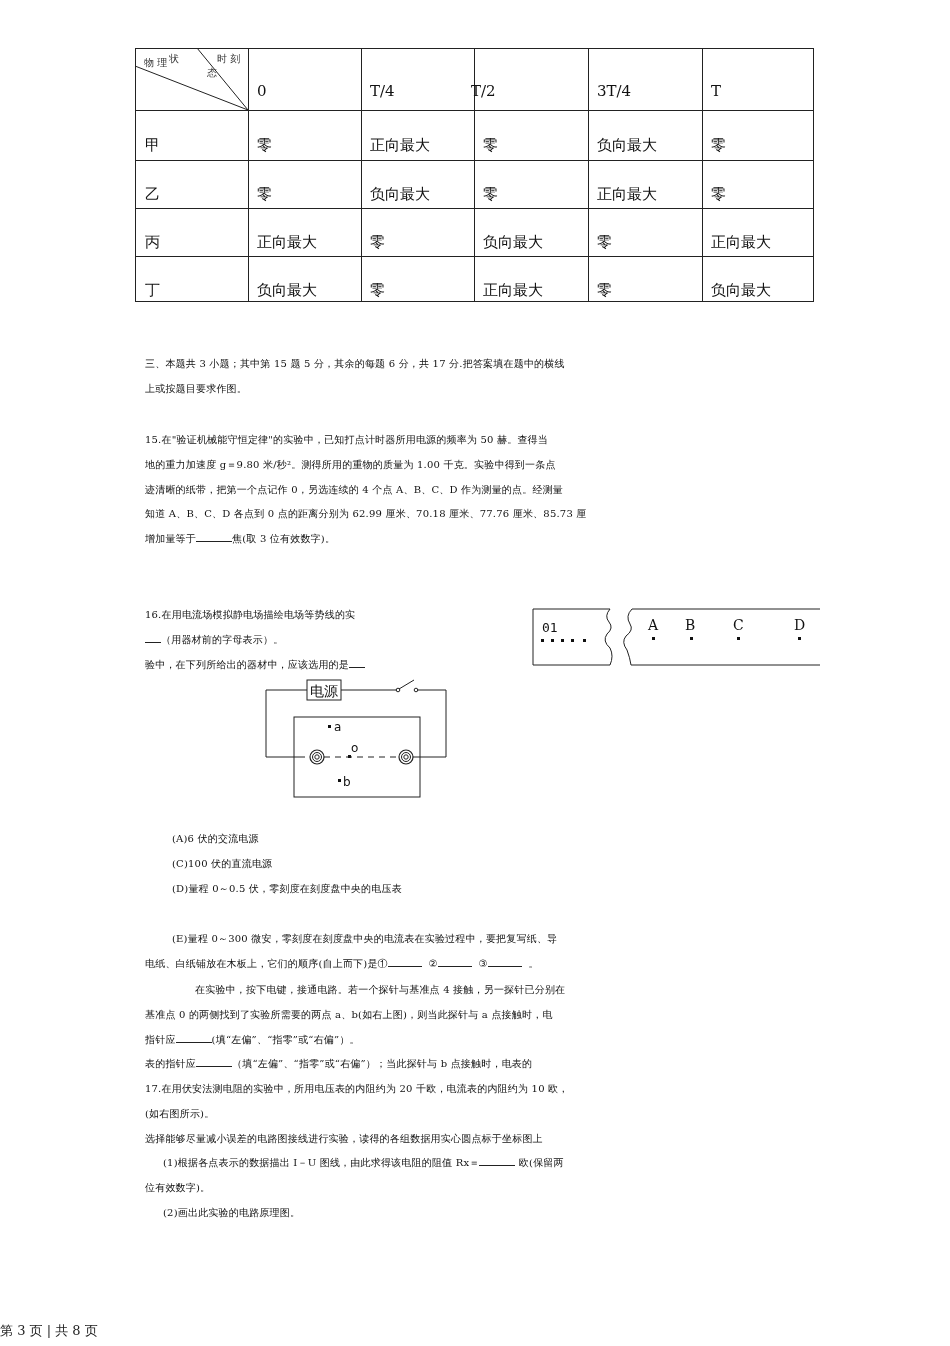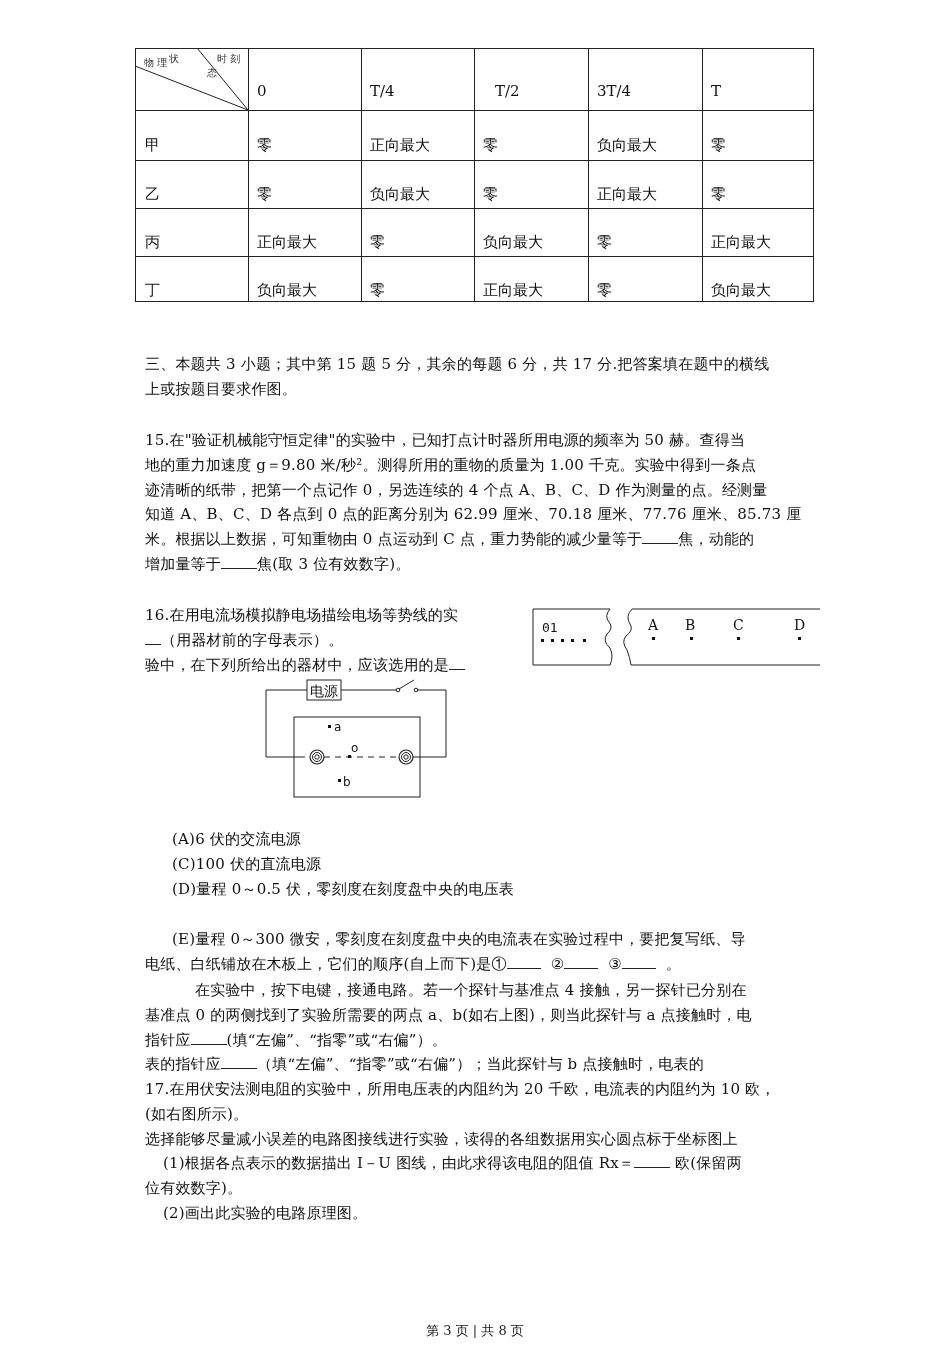"T/2" span.cell { left: 360px -> 336px }
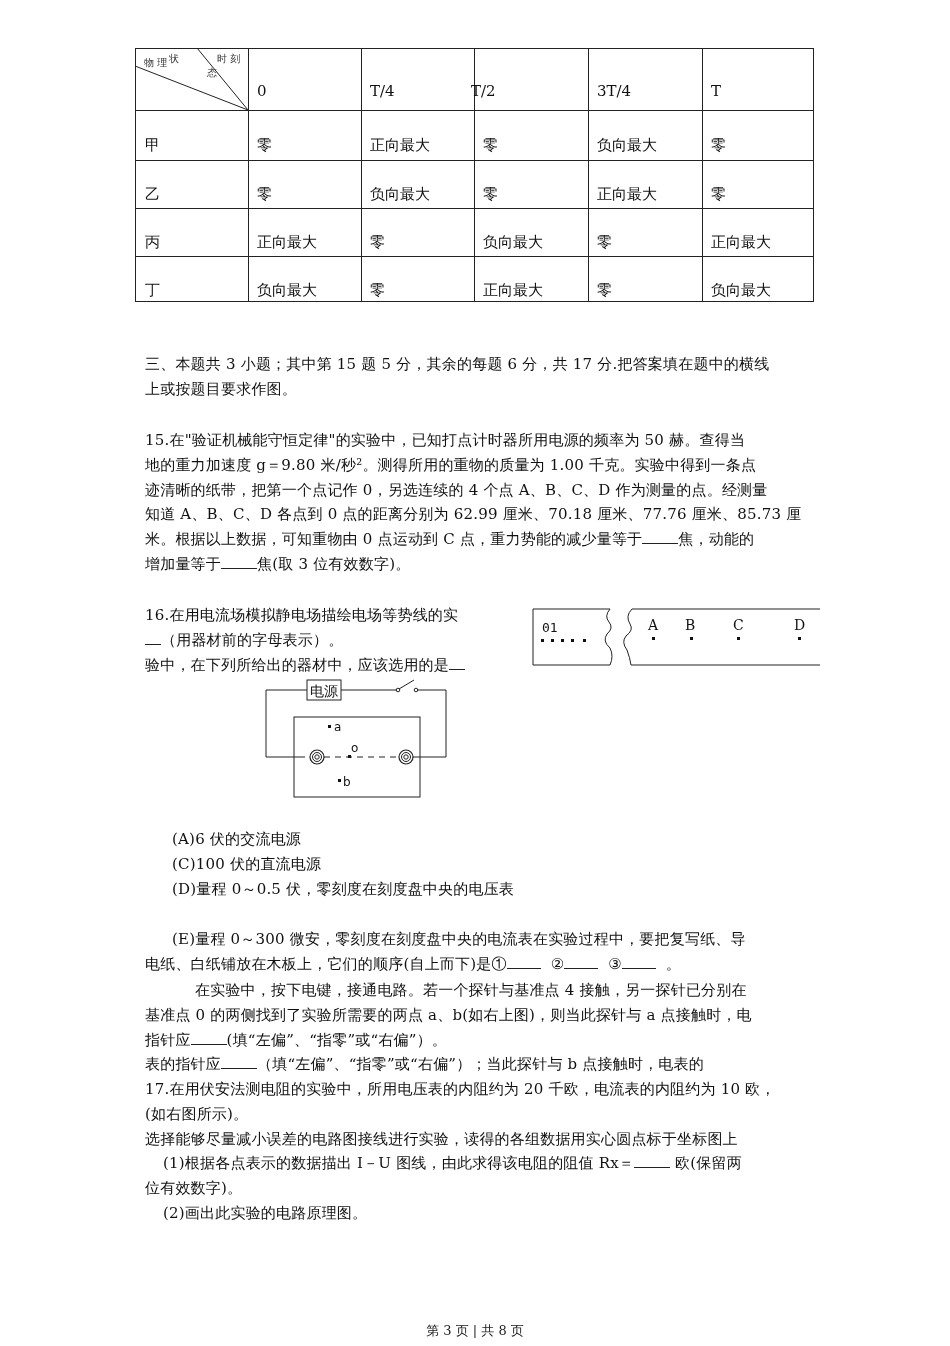"三、本题共 3 小题；其中第 15 题" .para { font-size: 15px -> 10px }
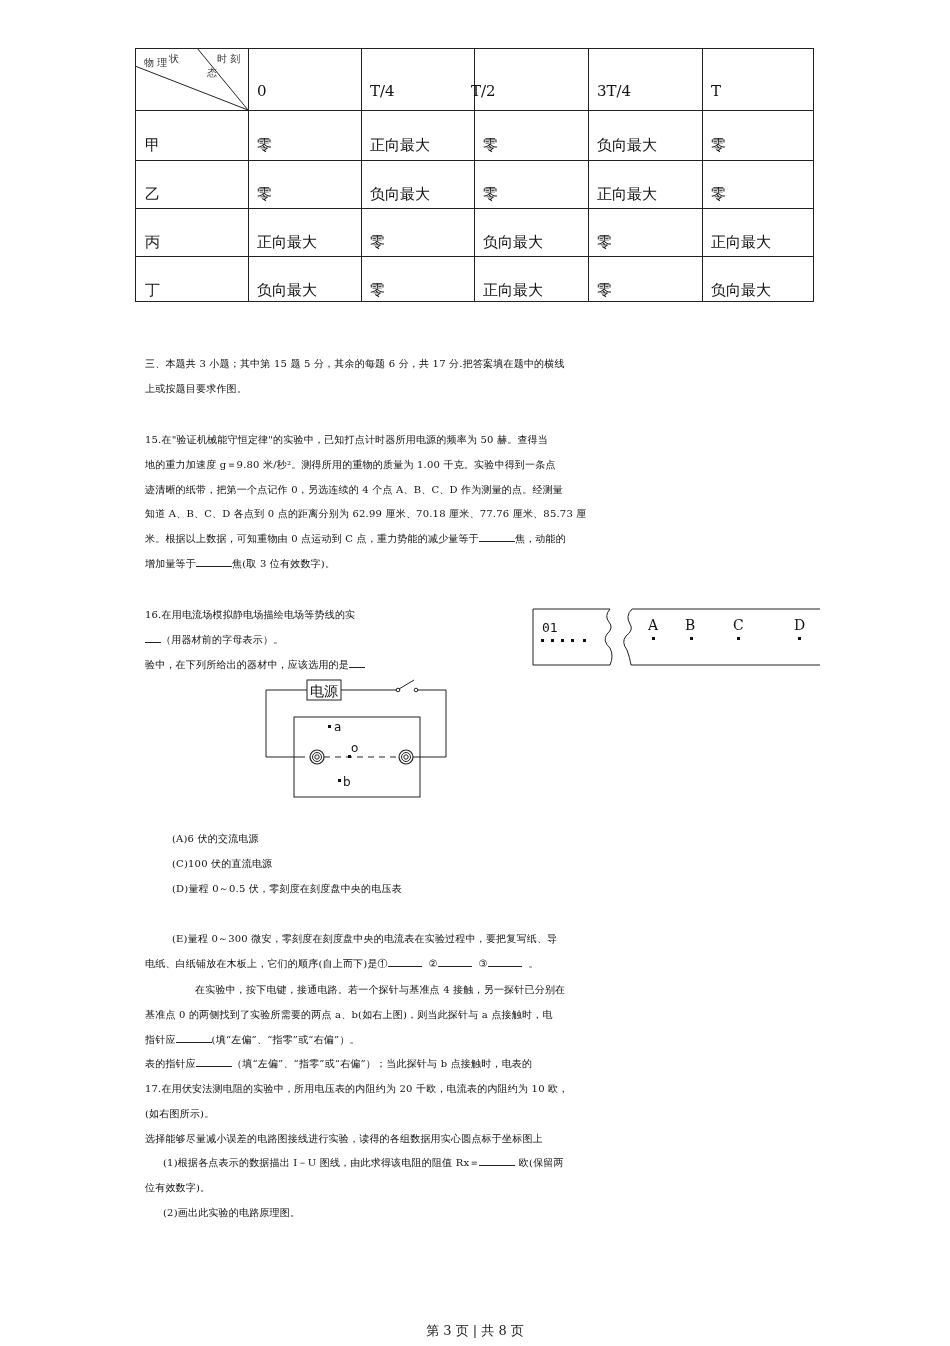"米。根据以上数据，可知重物由 0 点运动到 C 点，重力势能的减少量等于" span.line { html: <span> <span>米。根据以上数据，可知重物由 0 点运动到 C 点，重力势能的减少量等于</span><span></span><span>焦，动能的</span> </span> -> none }
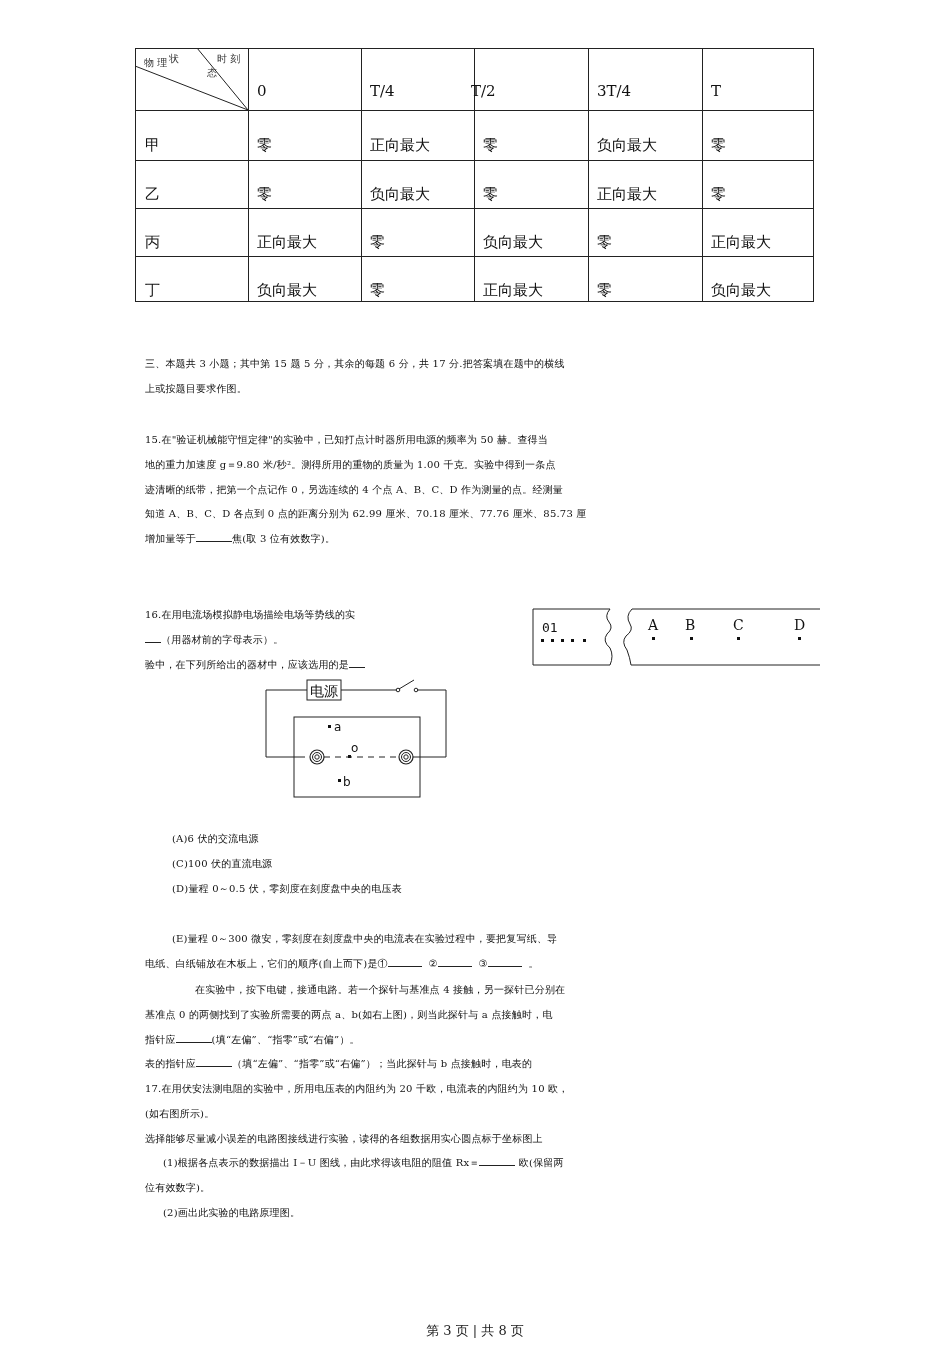"第 3 页 | 共" .footer { text-align: center -> none }
